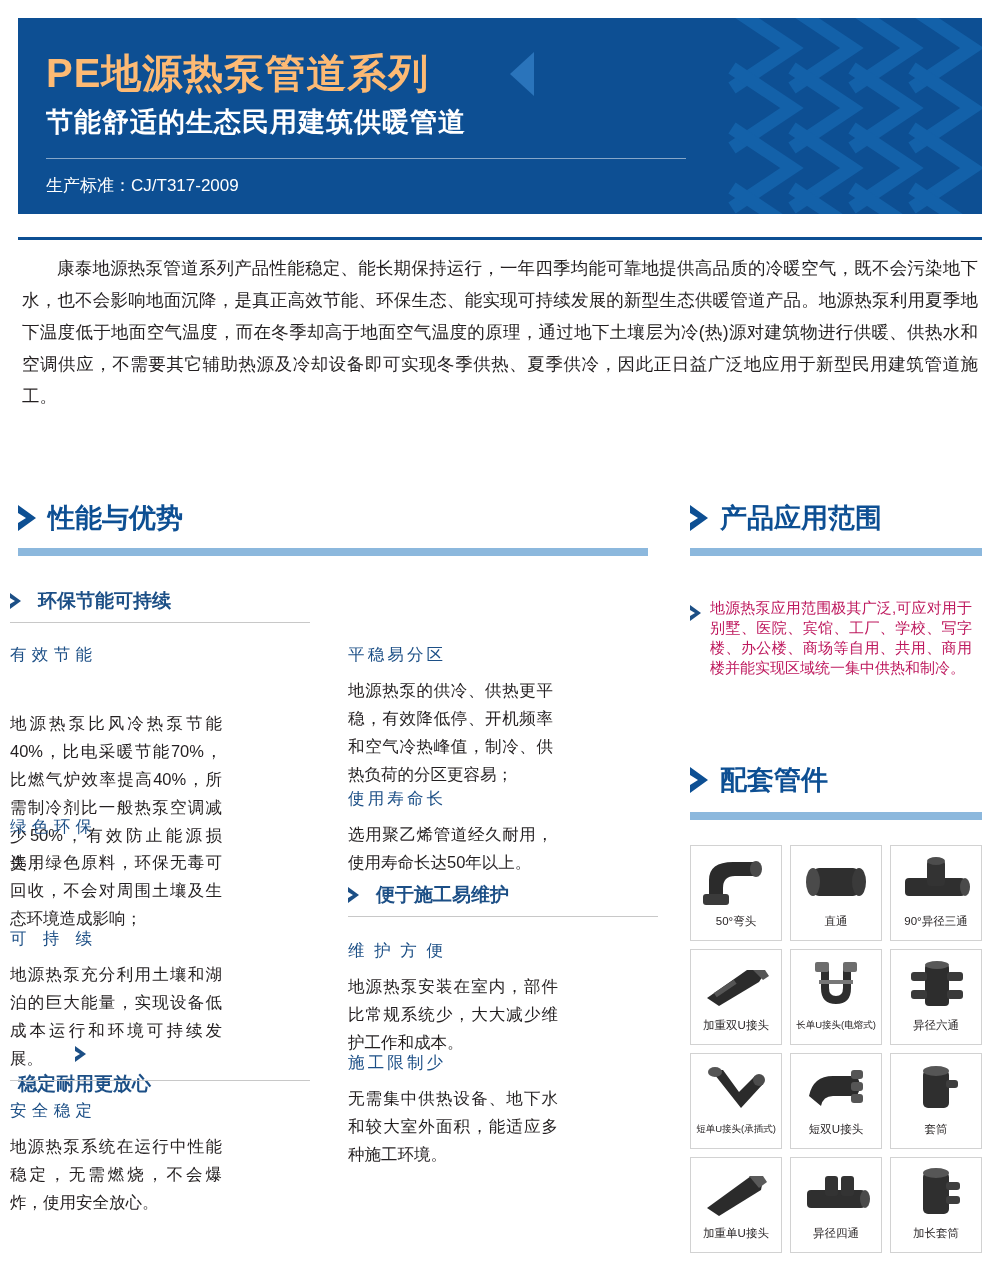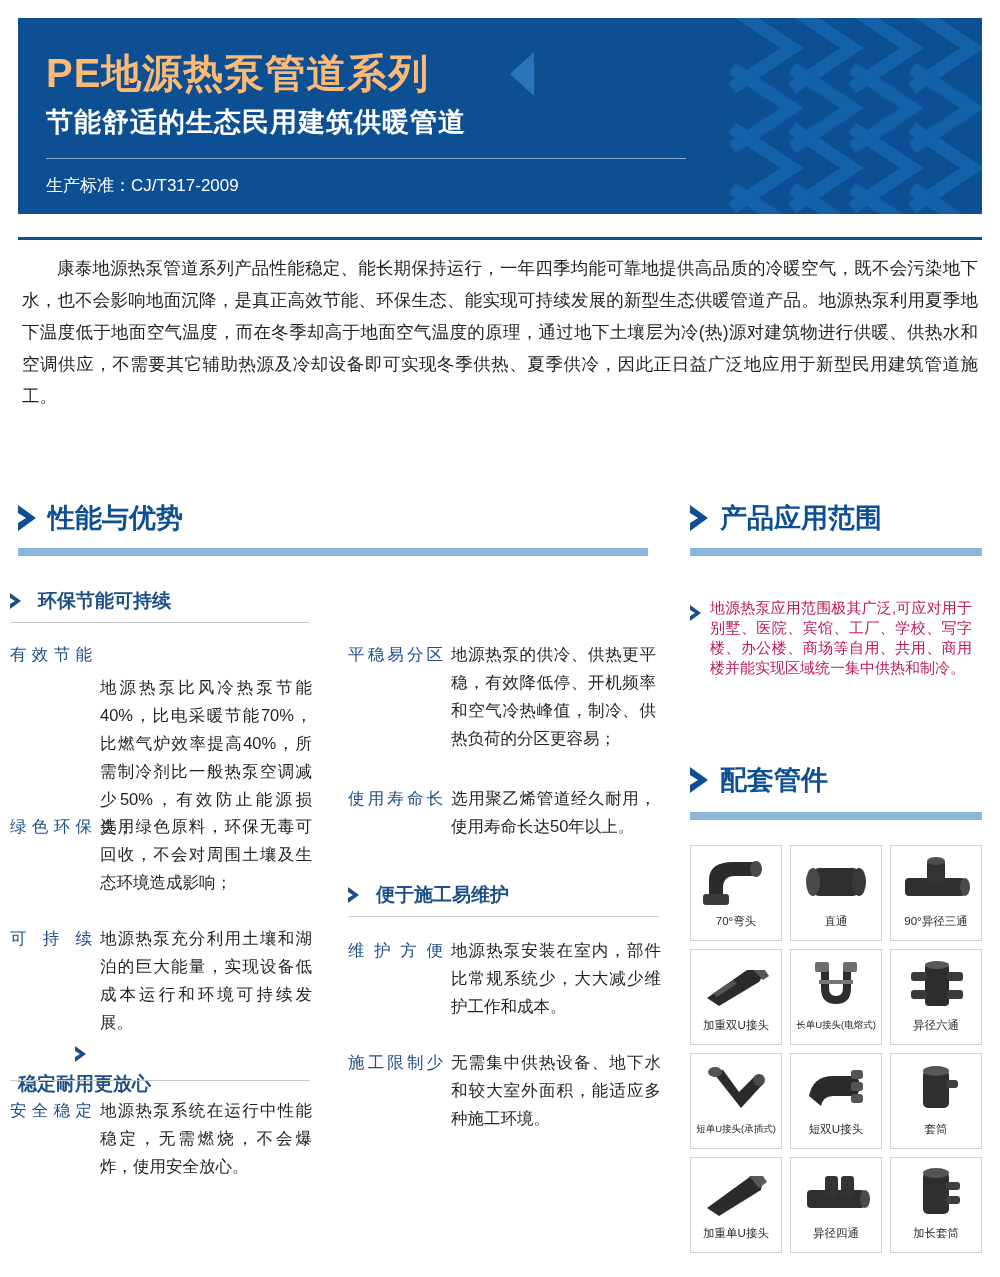"有效节能" .feat { flex-direction: none -> column }
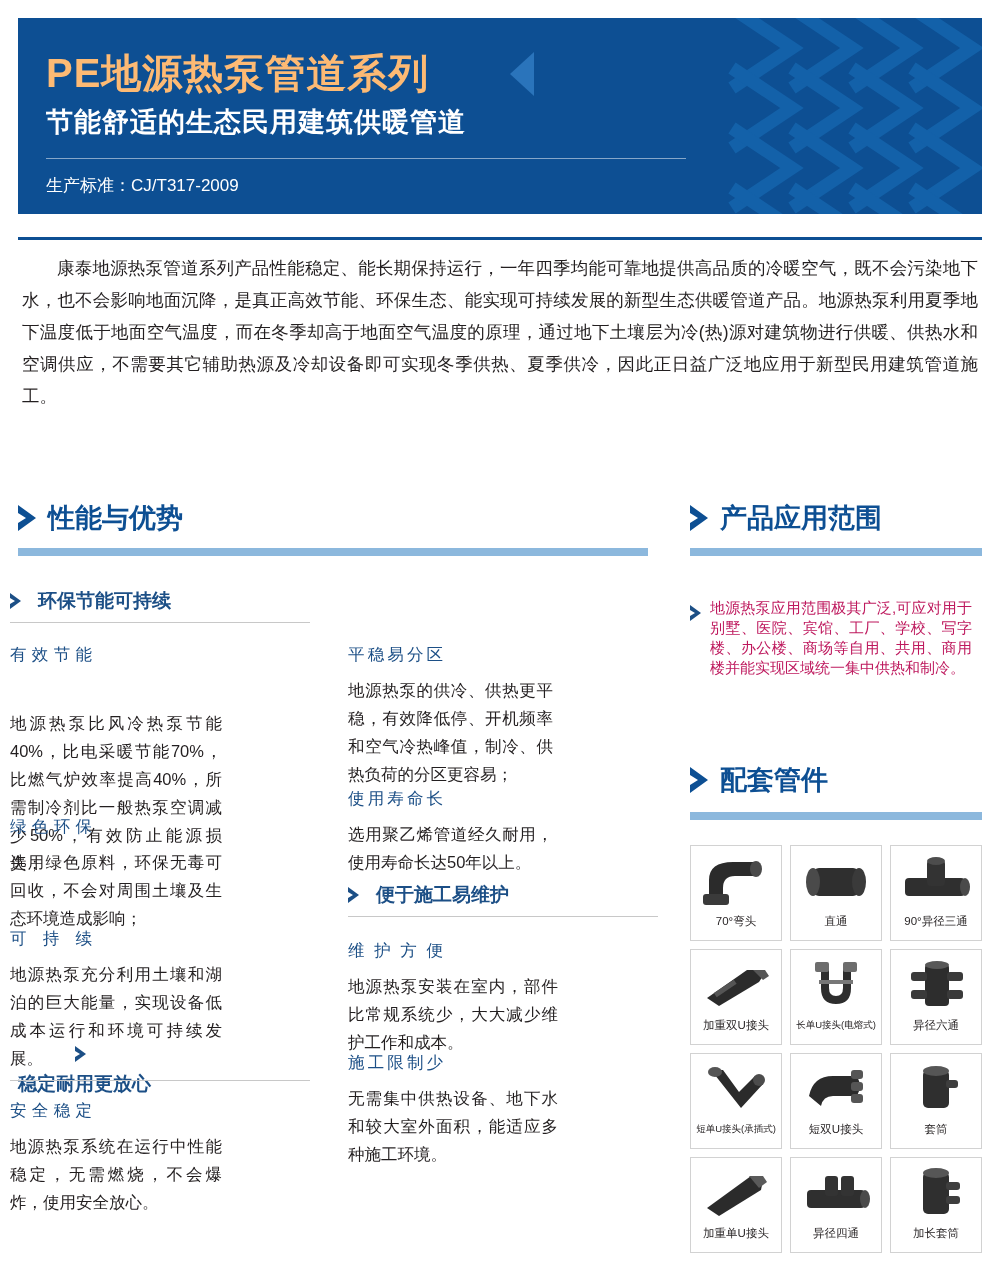"70°弯头" span.cap { text: 70 -> 50 }
